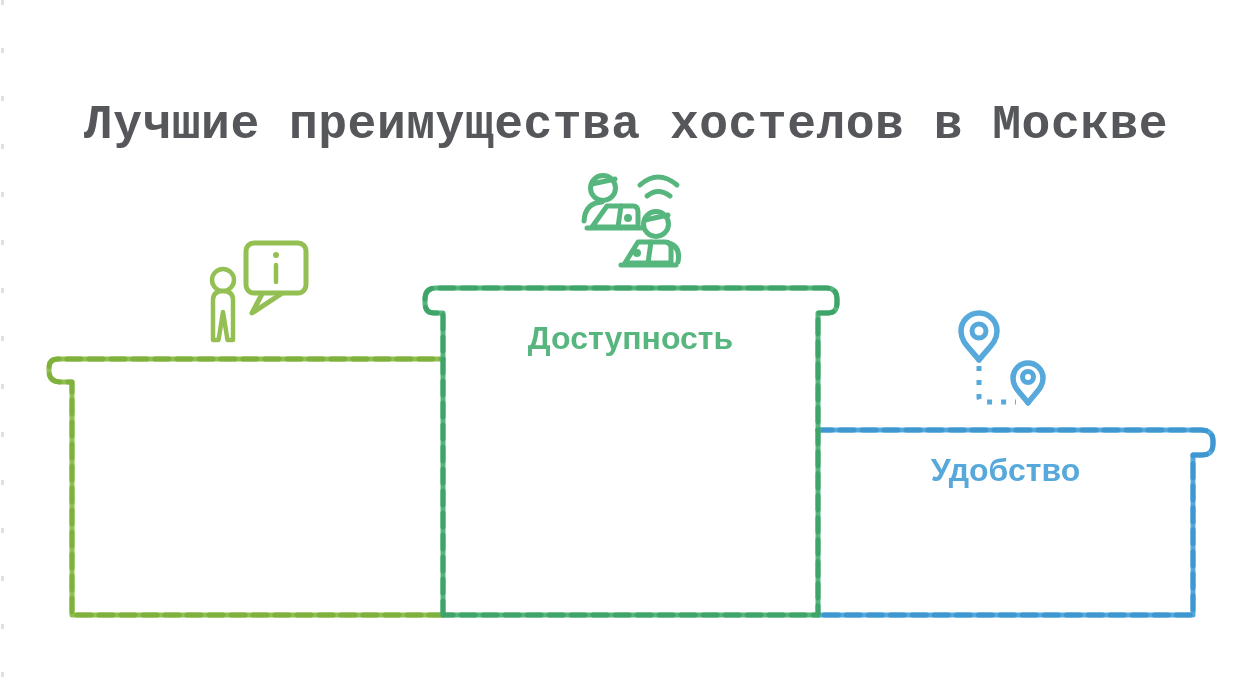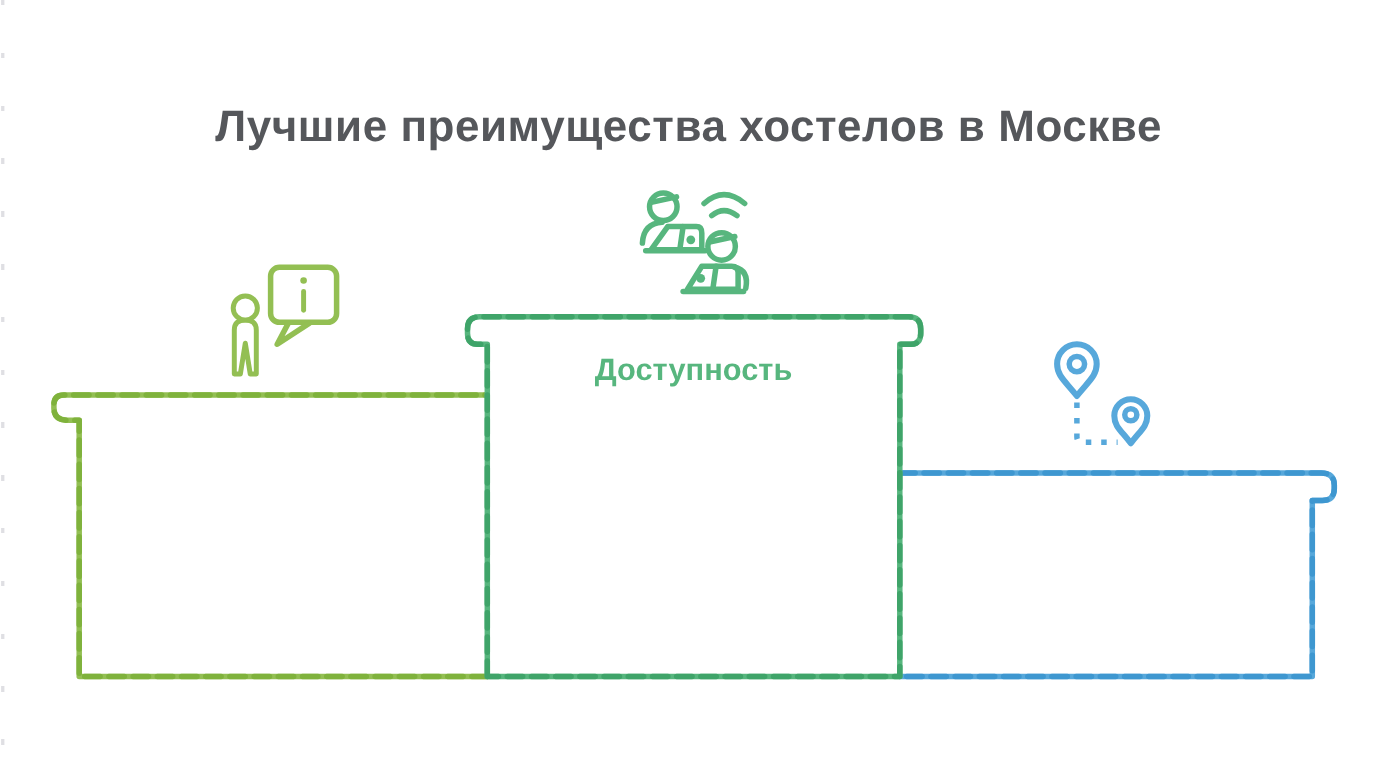"Лучшие преимущества хостелов в Москве" .title { font-family: none -> Liberation Mono, monospace; font-size: 40px -> 48px }
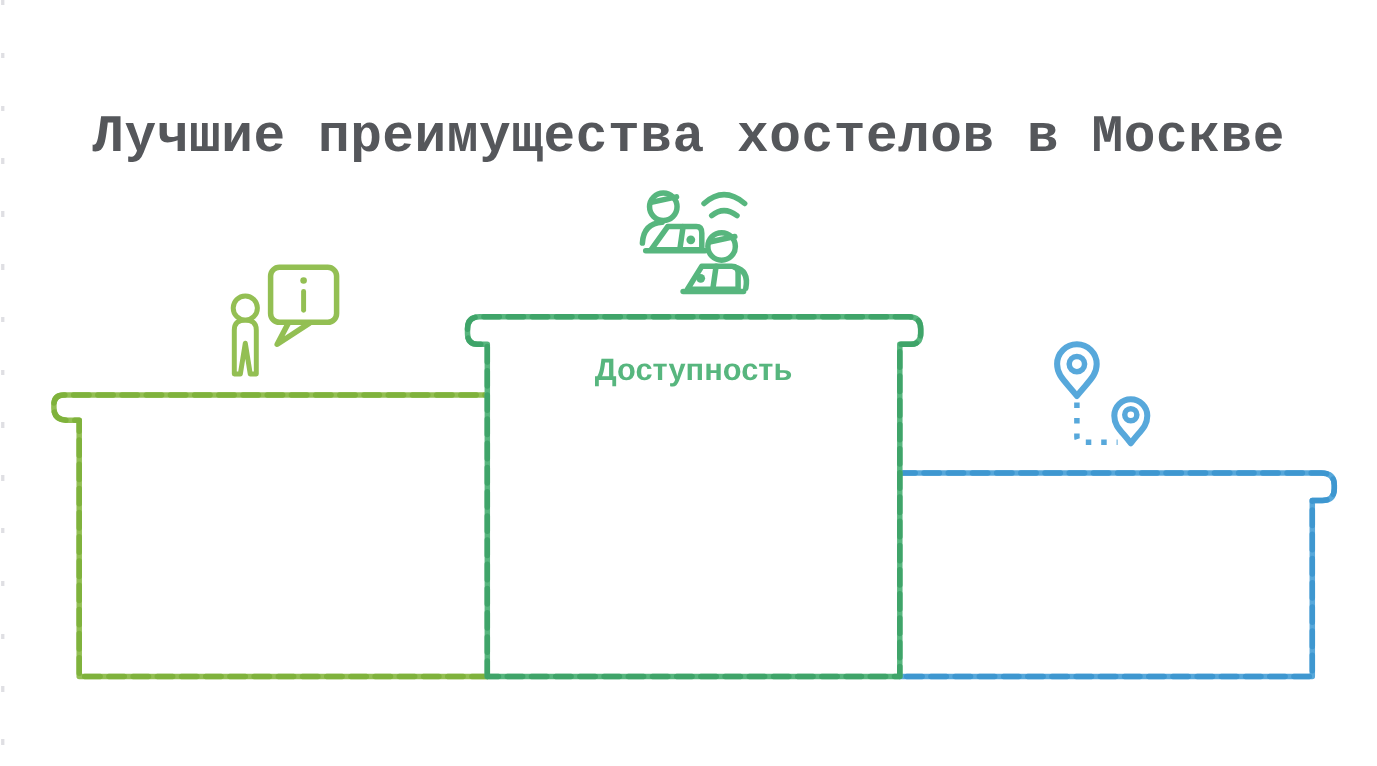"Доступность" .podium-label { font-size: 28px -> 32px }
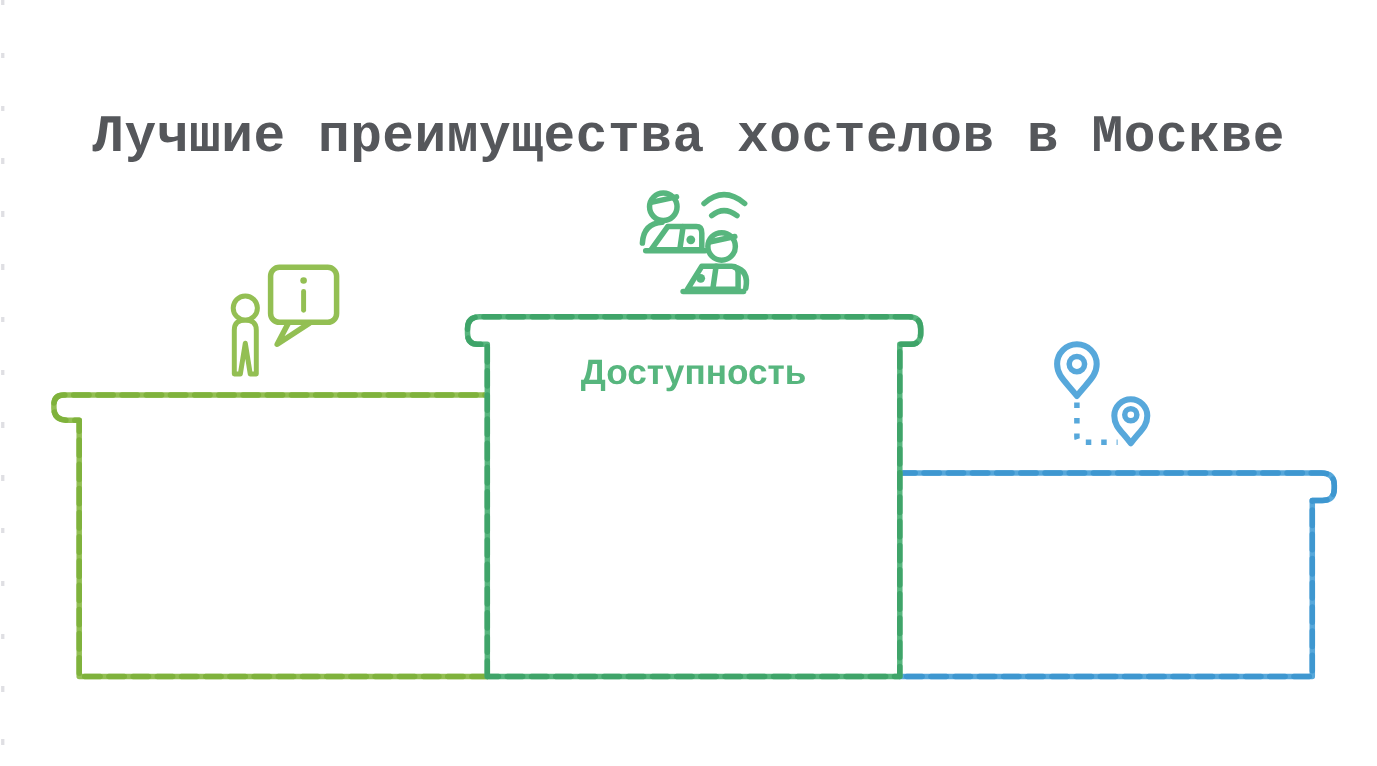"Удобство" div.podium-label { html: none -> <div>Удобство</div> }
